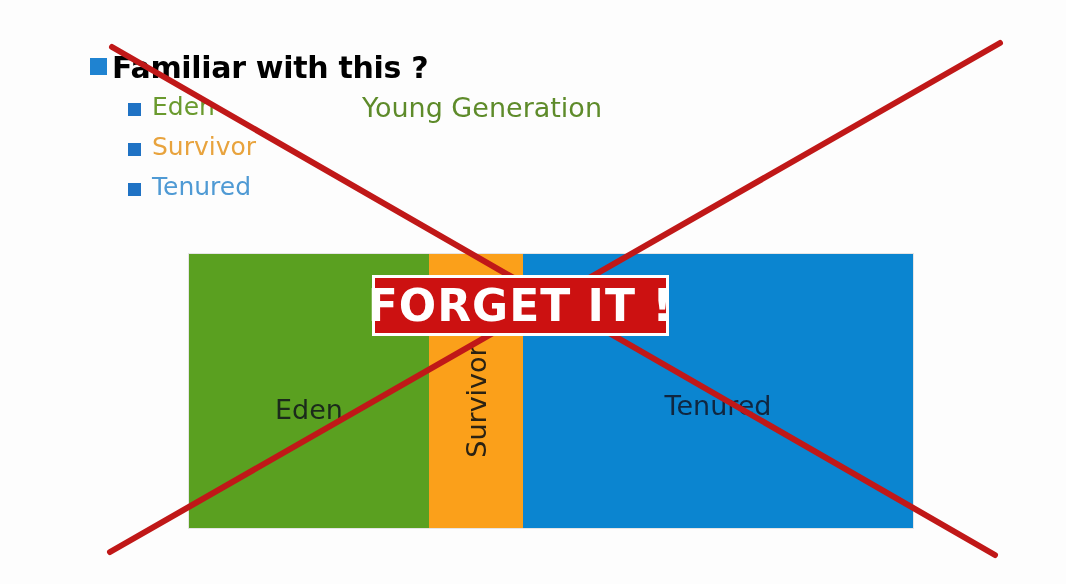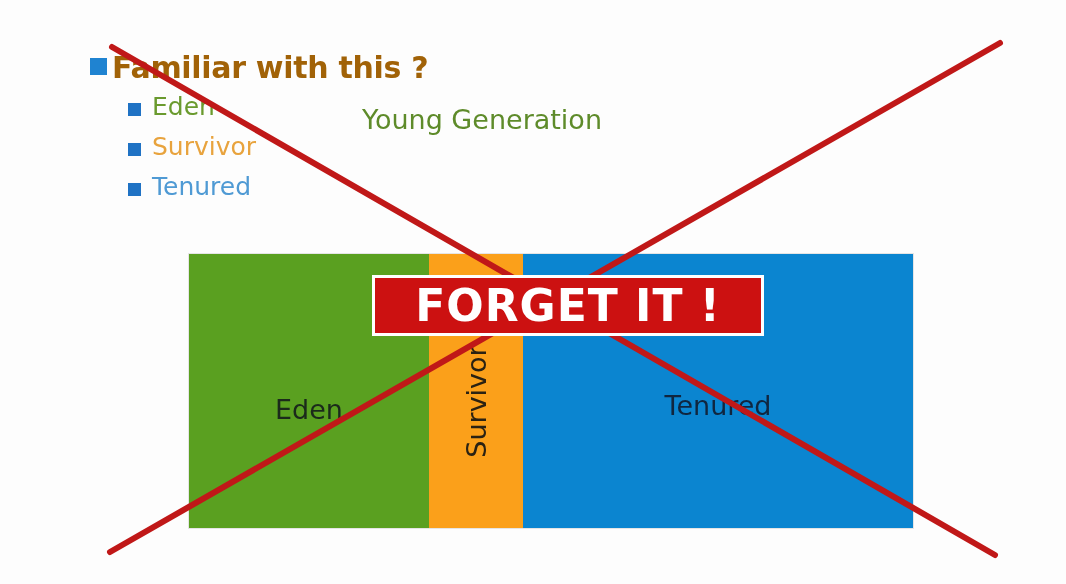"Familiar with this ?" .title-text { color: #a16207 -> #000000 }
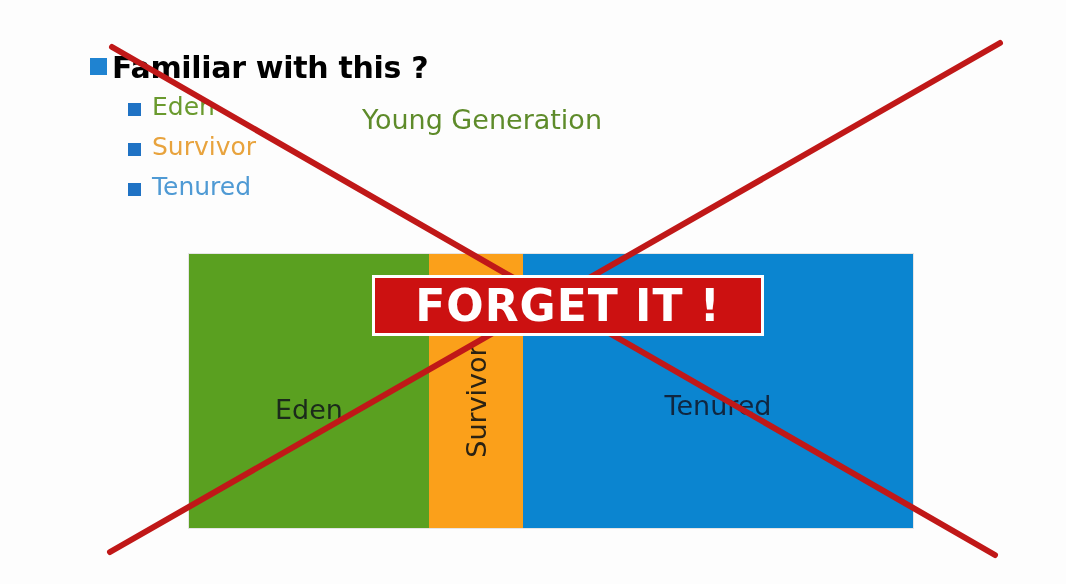"Young Generation" .sub-gen { margin-top: 12px -> none }
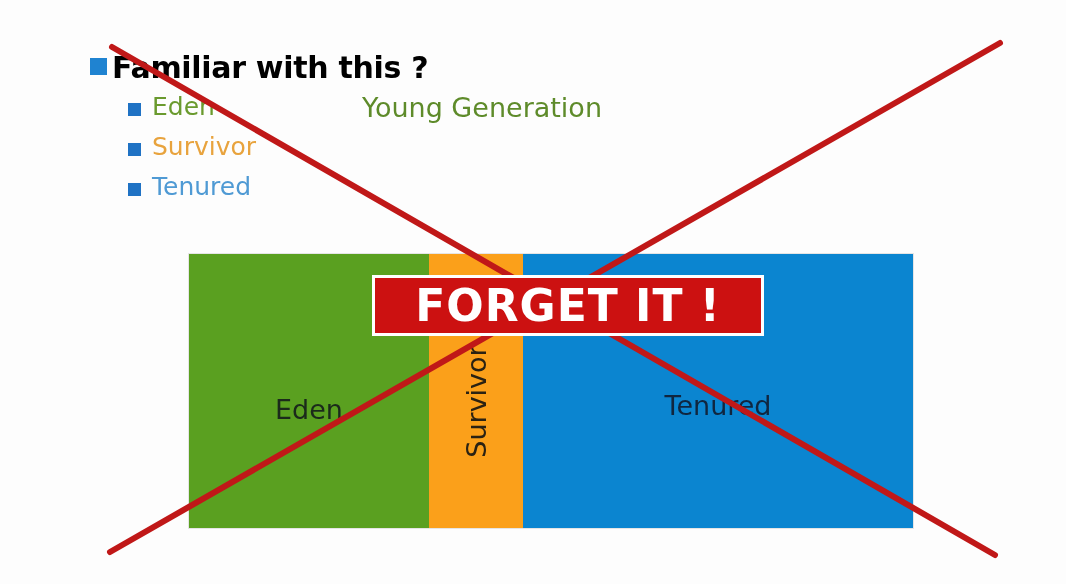"FORGET IT !" #forget-banner { width: 392px -> 297px }
